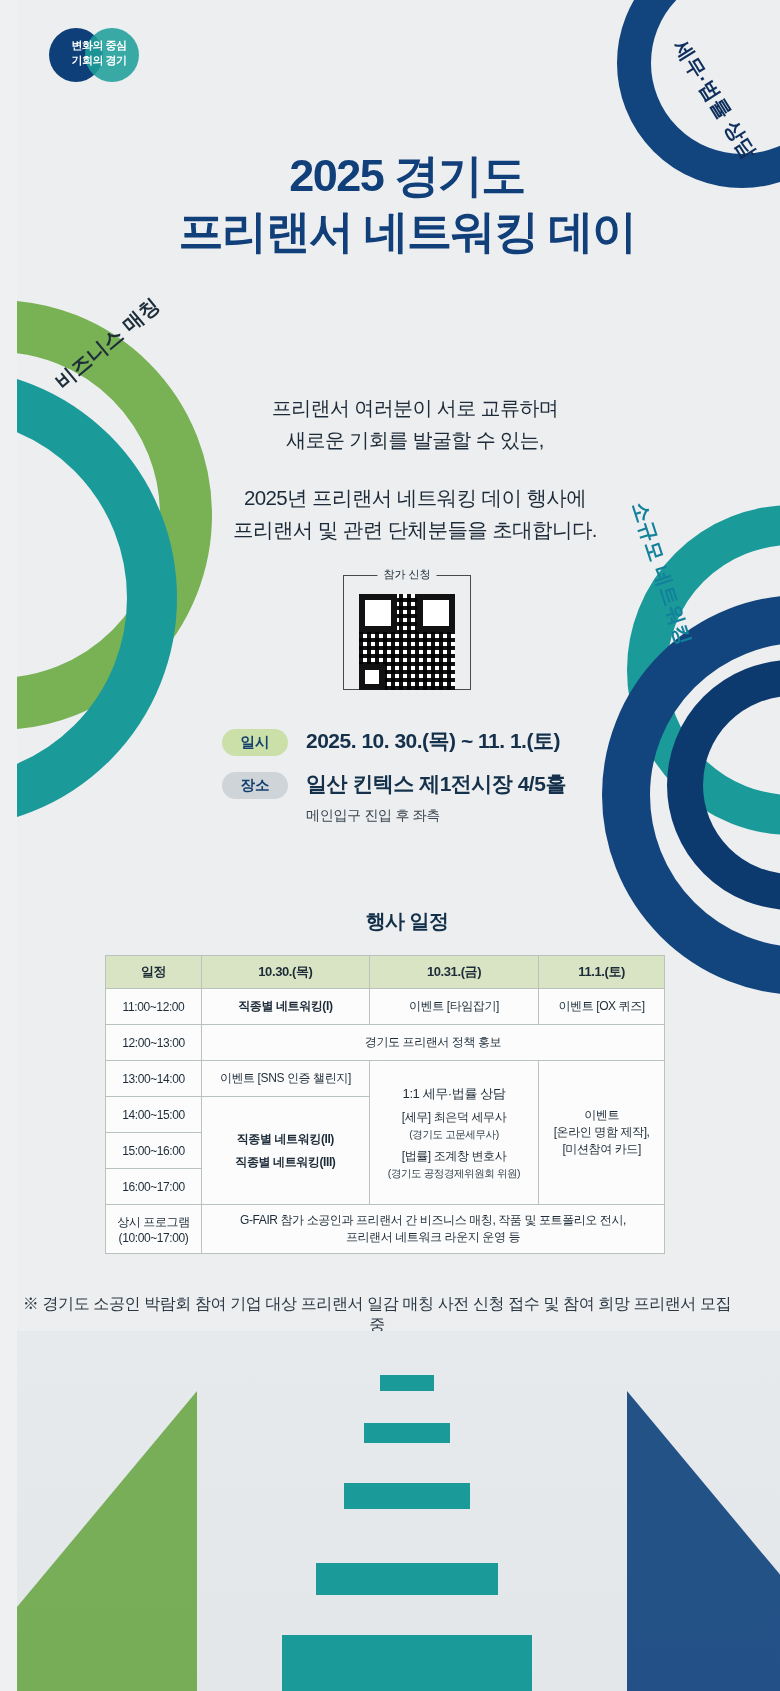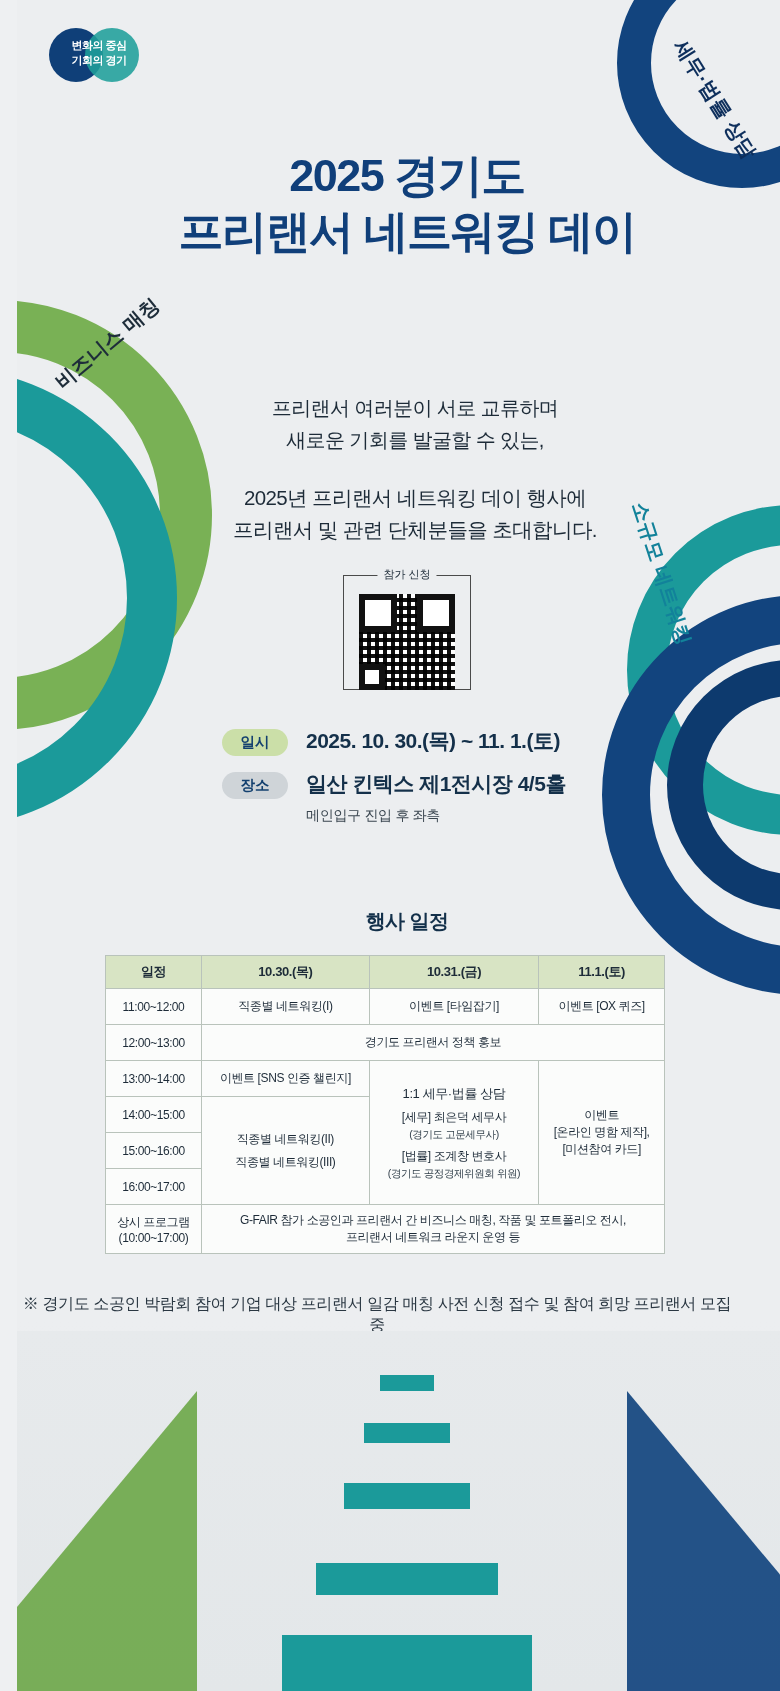"직종별 네트워킹(I)" table.sched td.bold { font-weight: normal -> bold }
